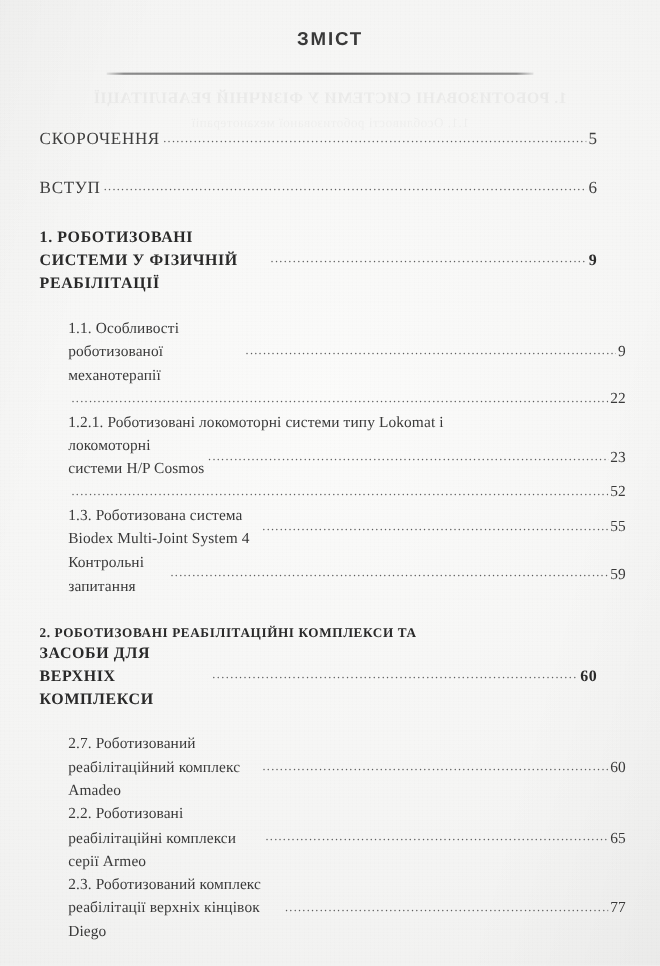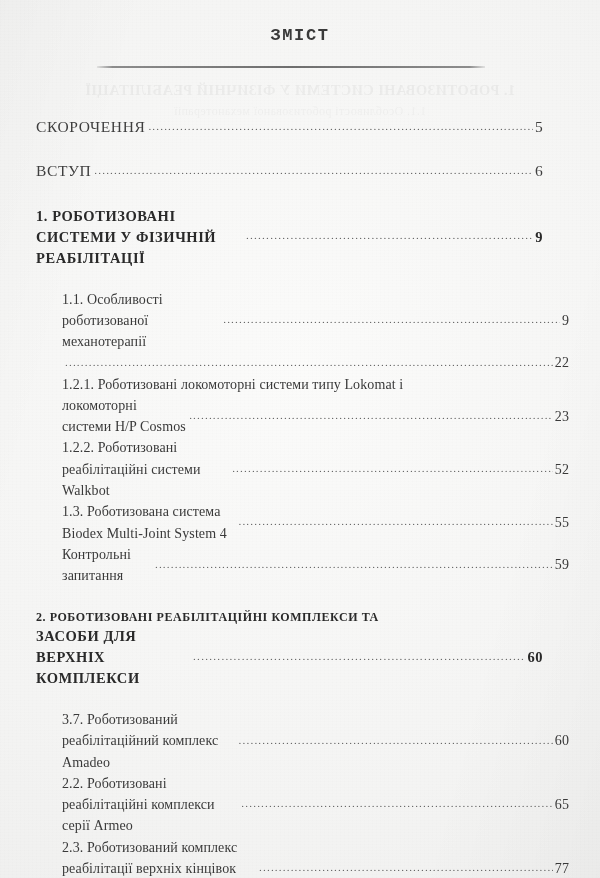"ЗМІСТ" .doc-title { font-family: Liberation Mono, monospace -> Liberation Sans, sans-serif }
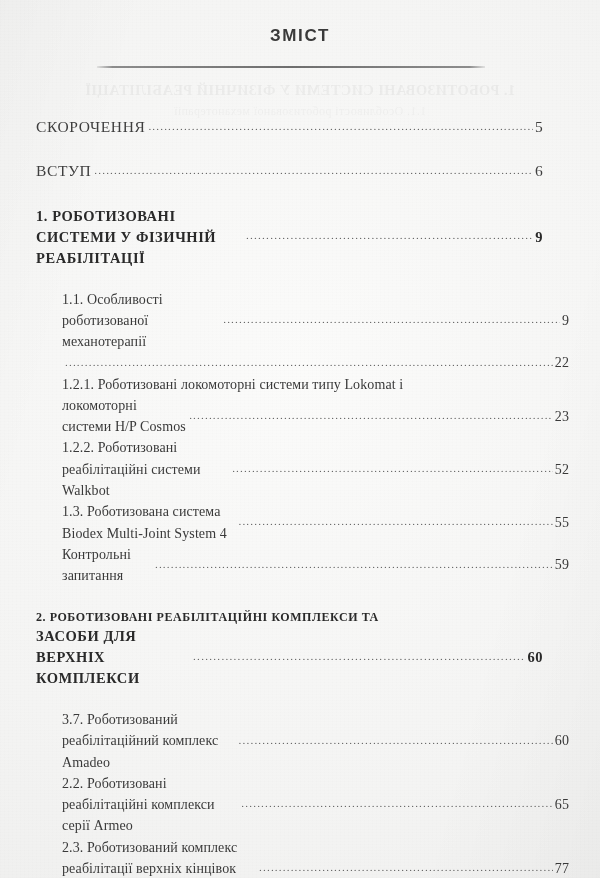"1.2.2. Роботизовані реабілітаційні" span.entry-text { html: <span>1.2.2. Роботизовані реабілітаційні системи Walkbot</span> -> none }
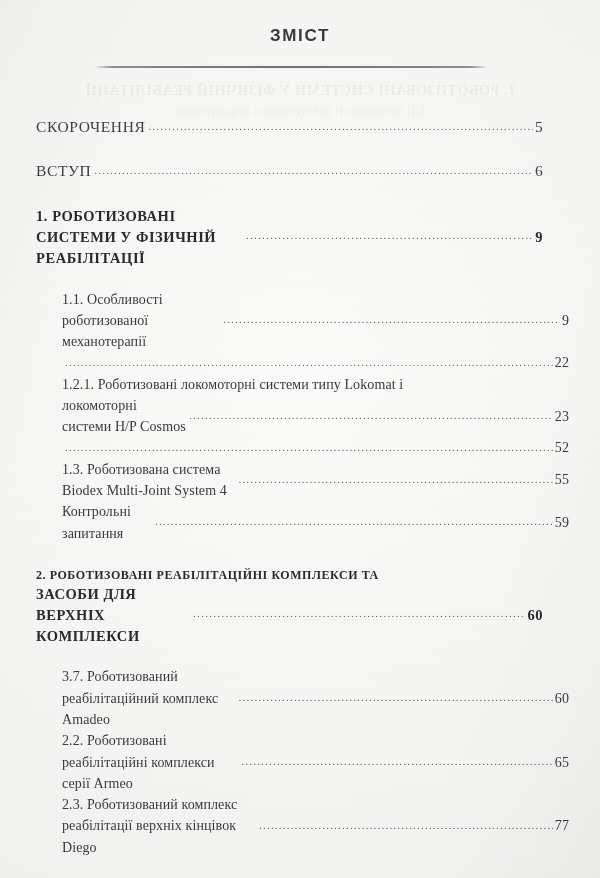"3.7. Роботизований реабілітаційний" span.entry-text { text: 3.7 -> 2.7 }
